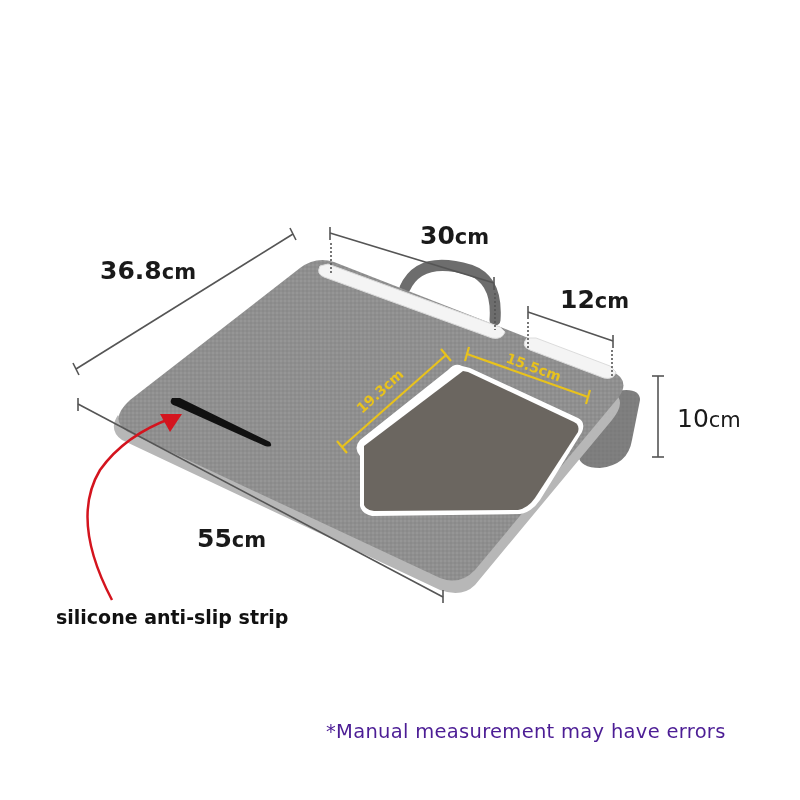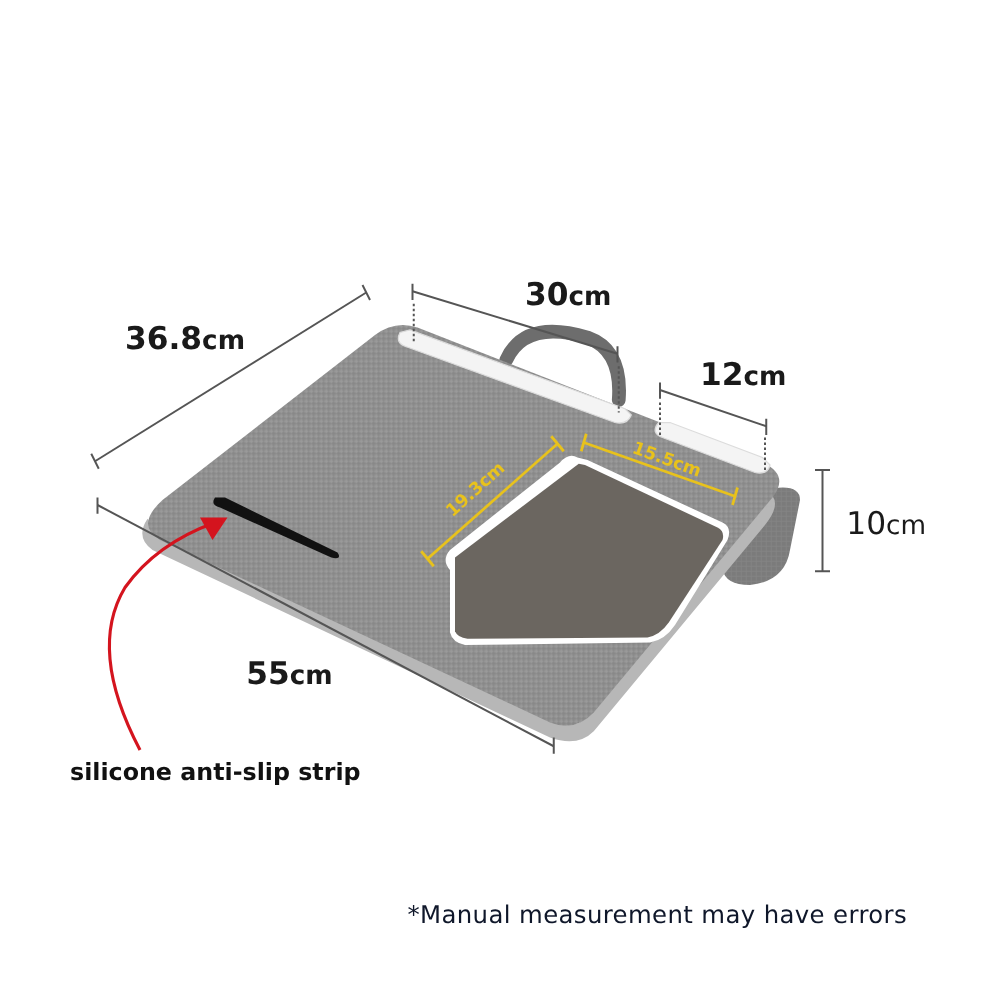"*Manual measurement may have errors" .note { color: #0f172a -> #4c1d95 }
